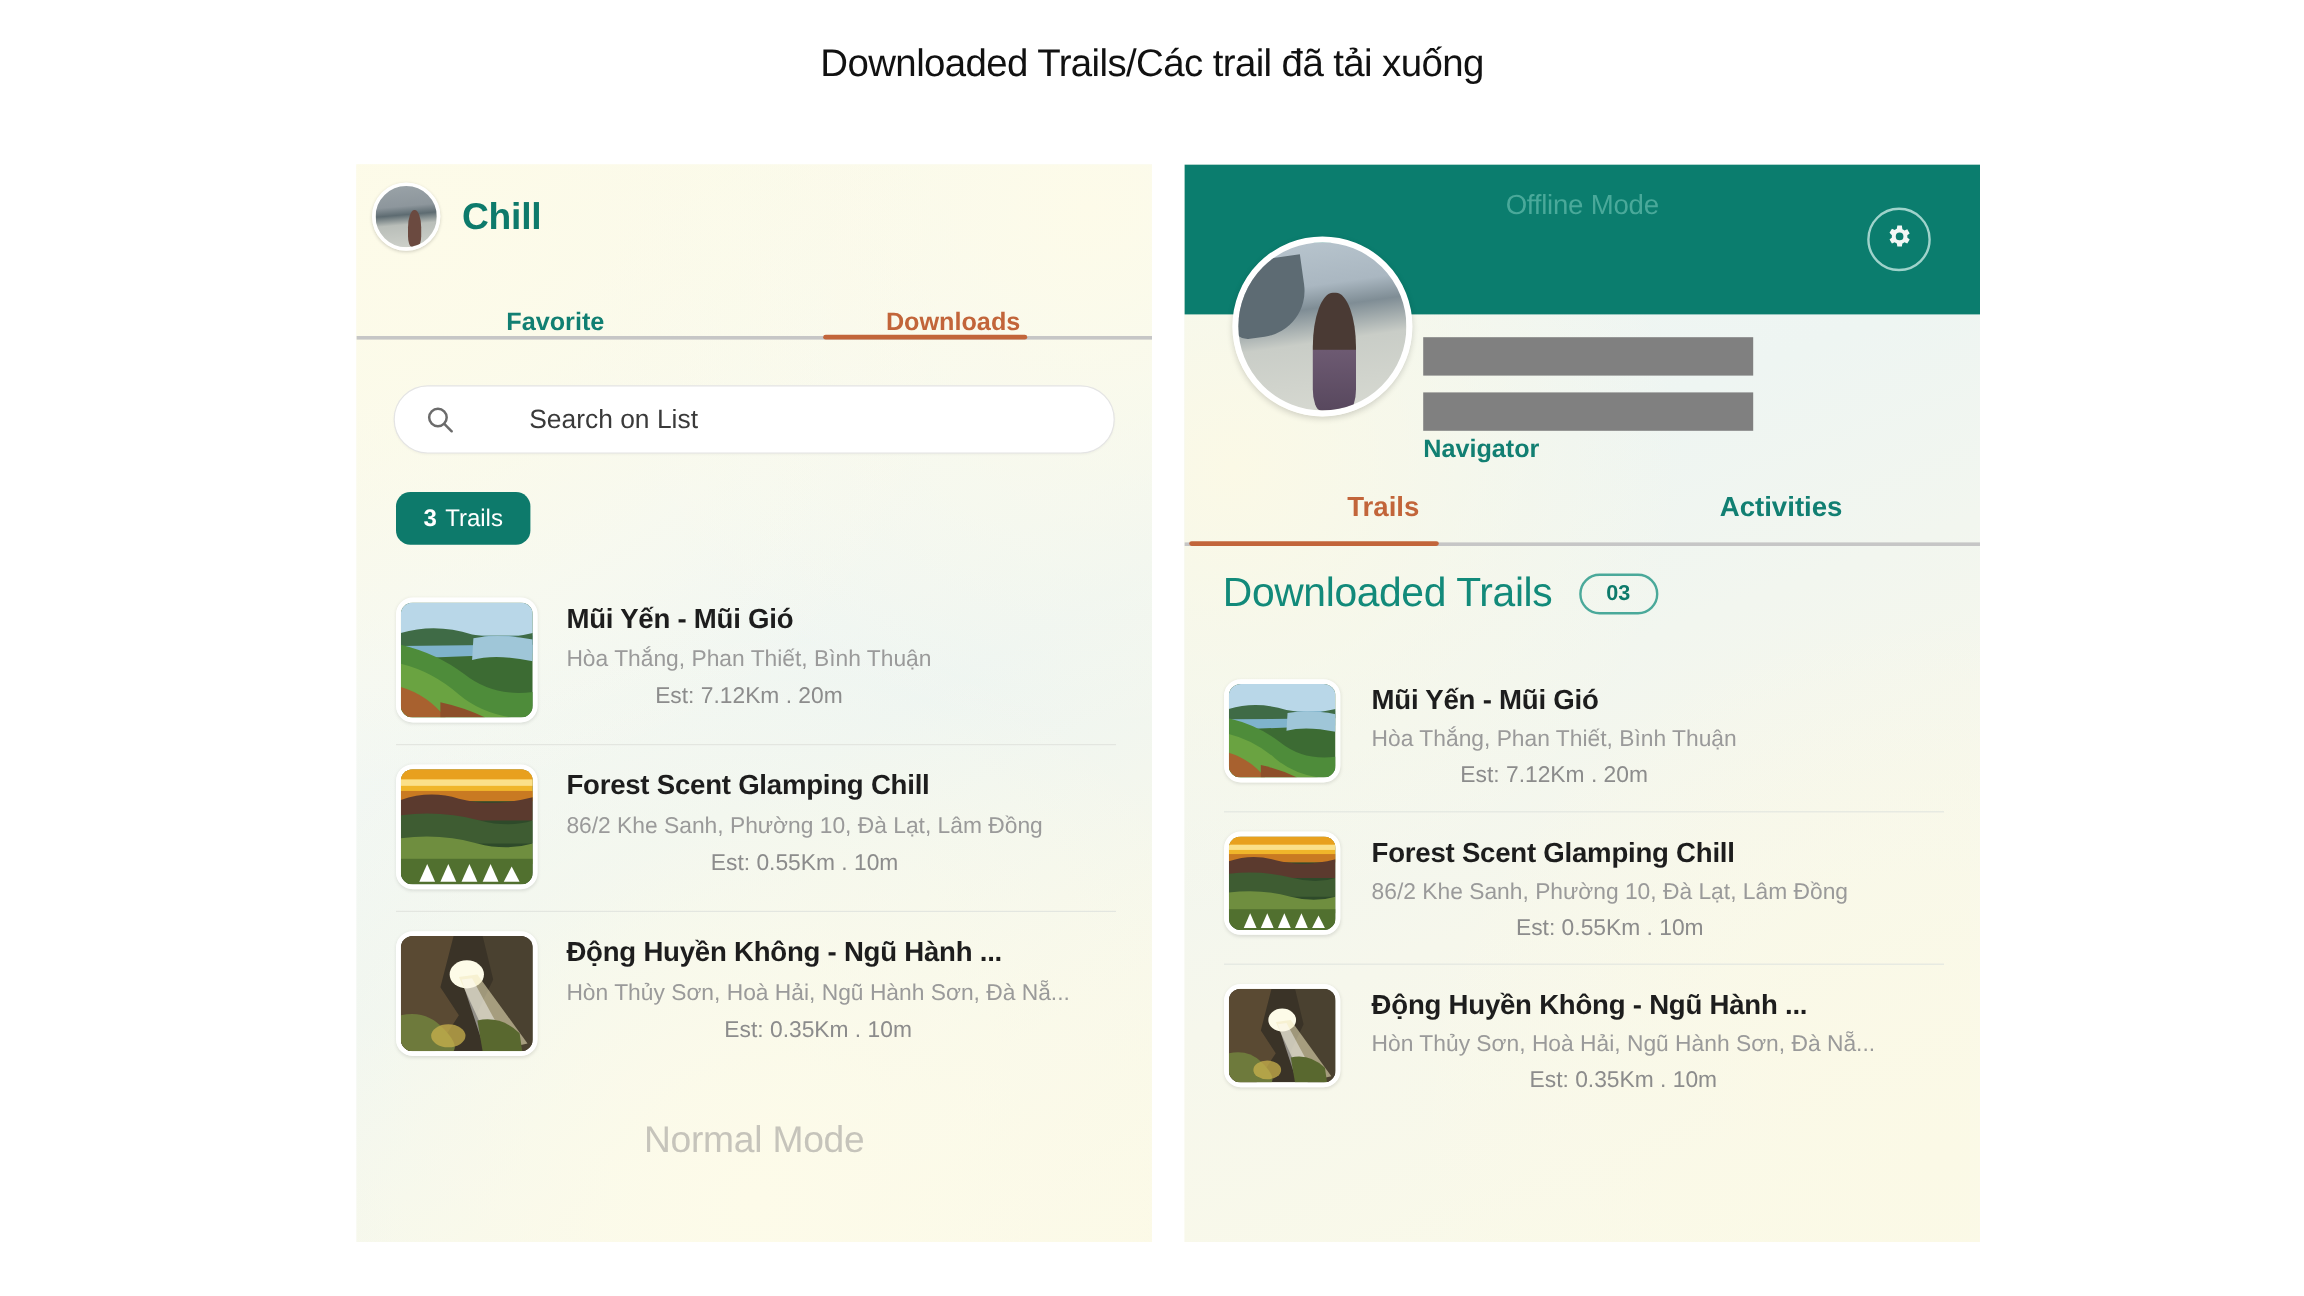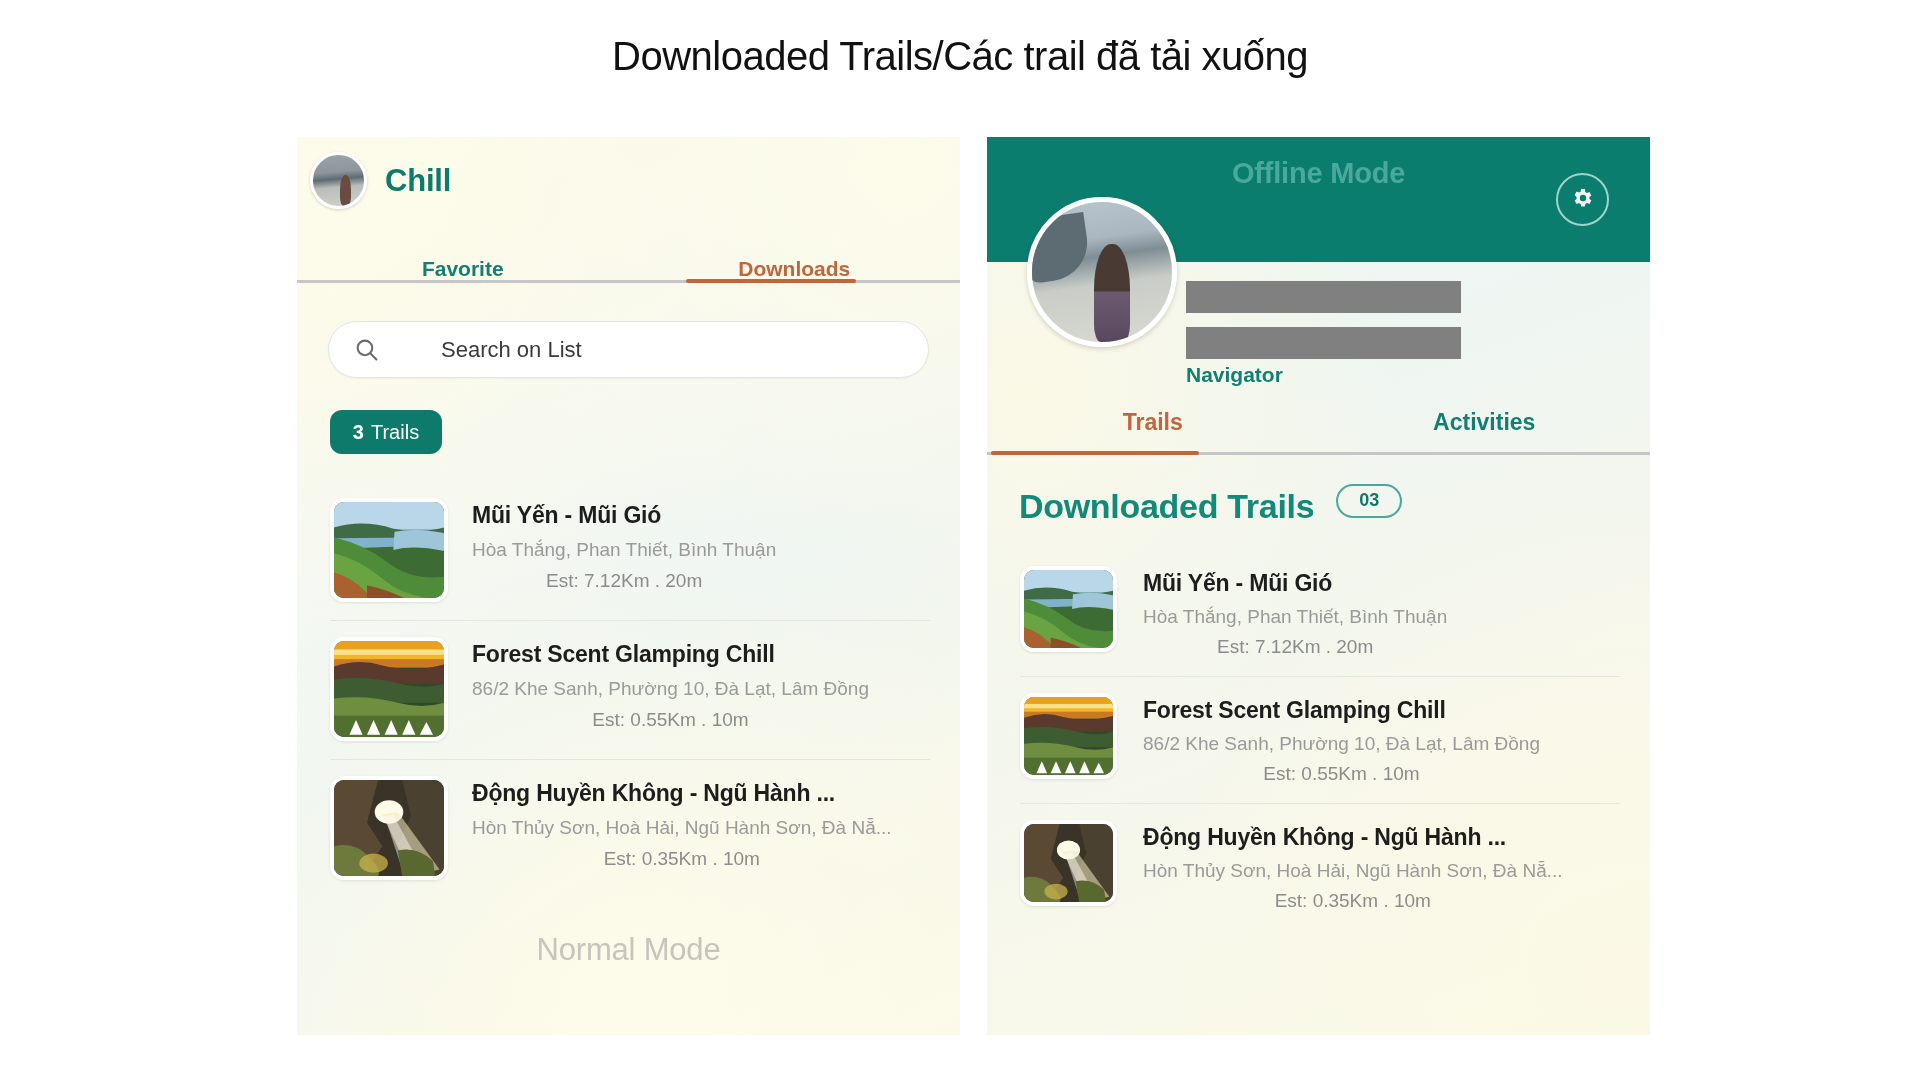"Downloaded Trails/Các trail đã tải" .page-title { font-size: 40px -> 32px }
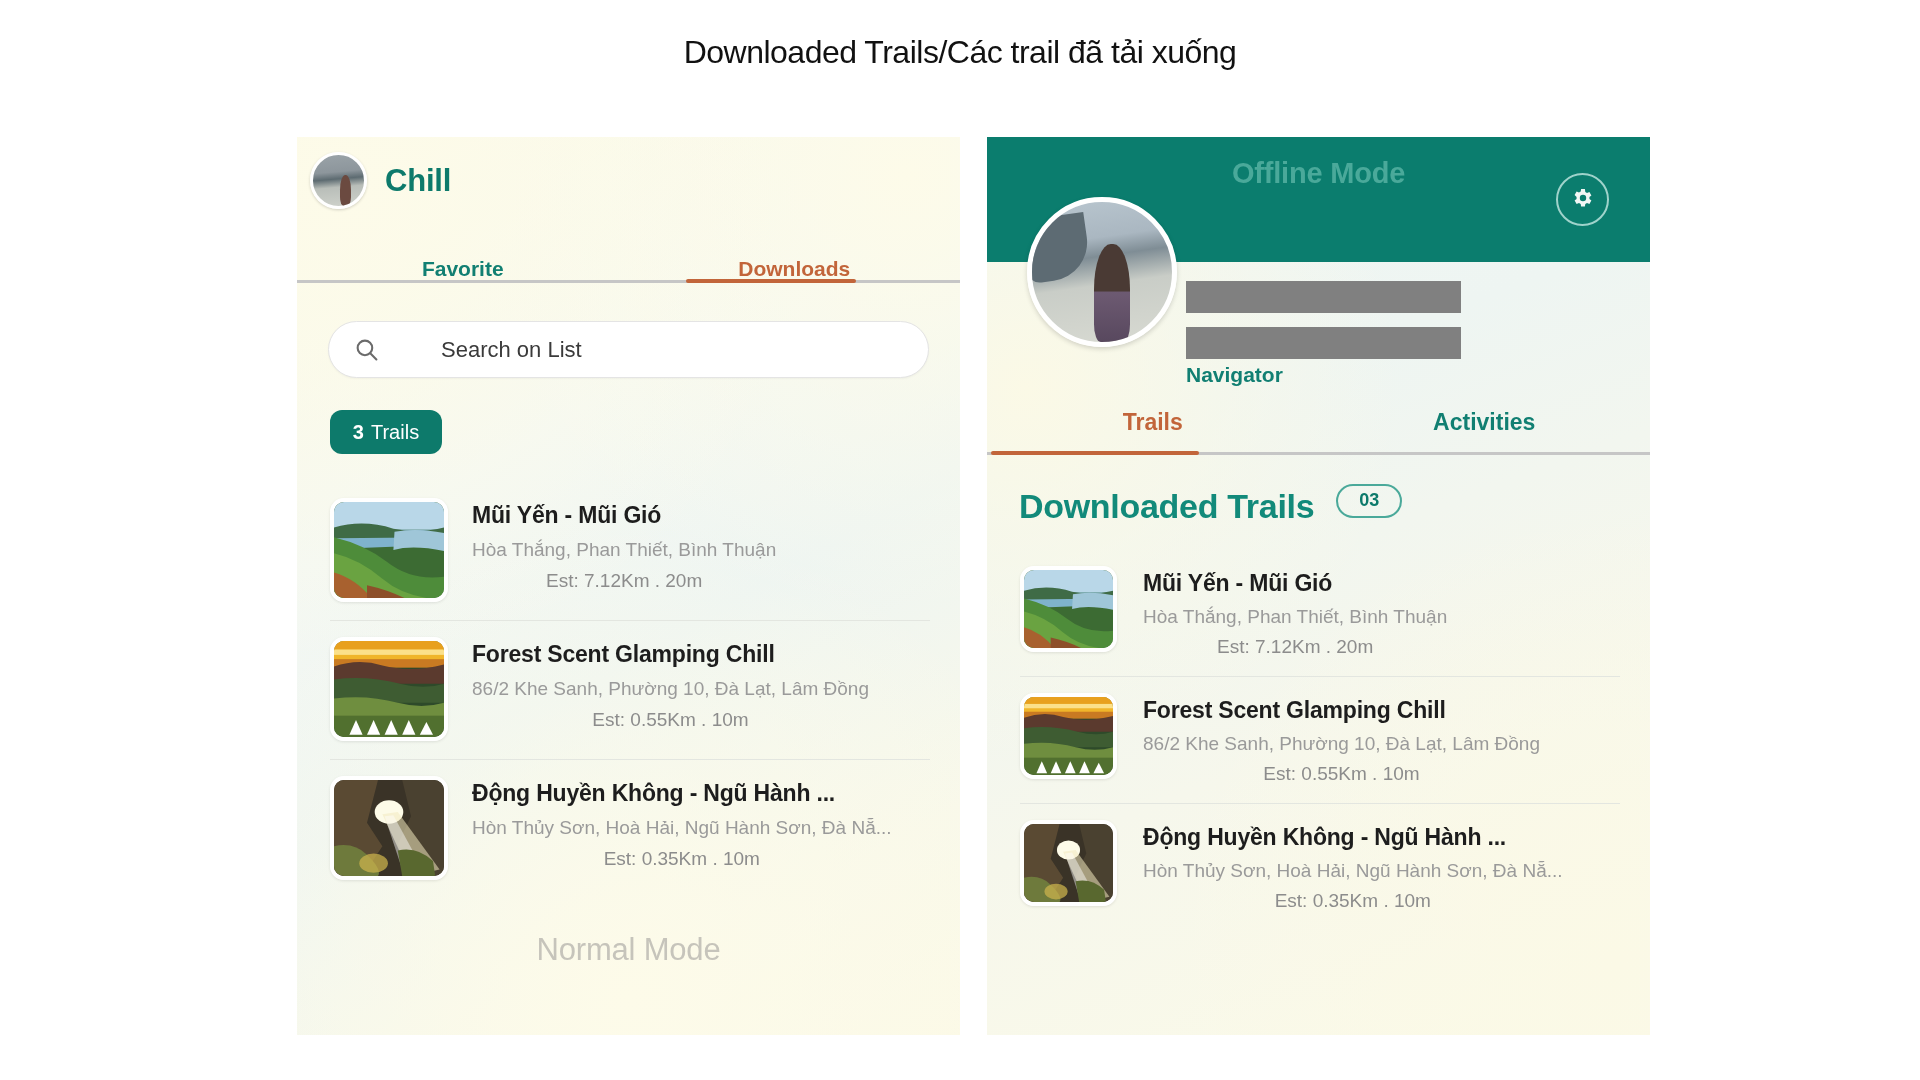"Offline Mode" .offline-title { font-size: 29px -> 23px; font-weight: 700 -> 400 }
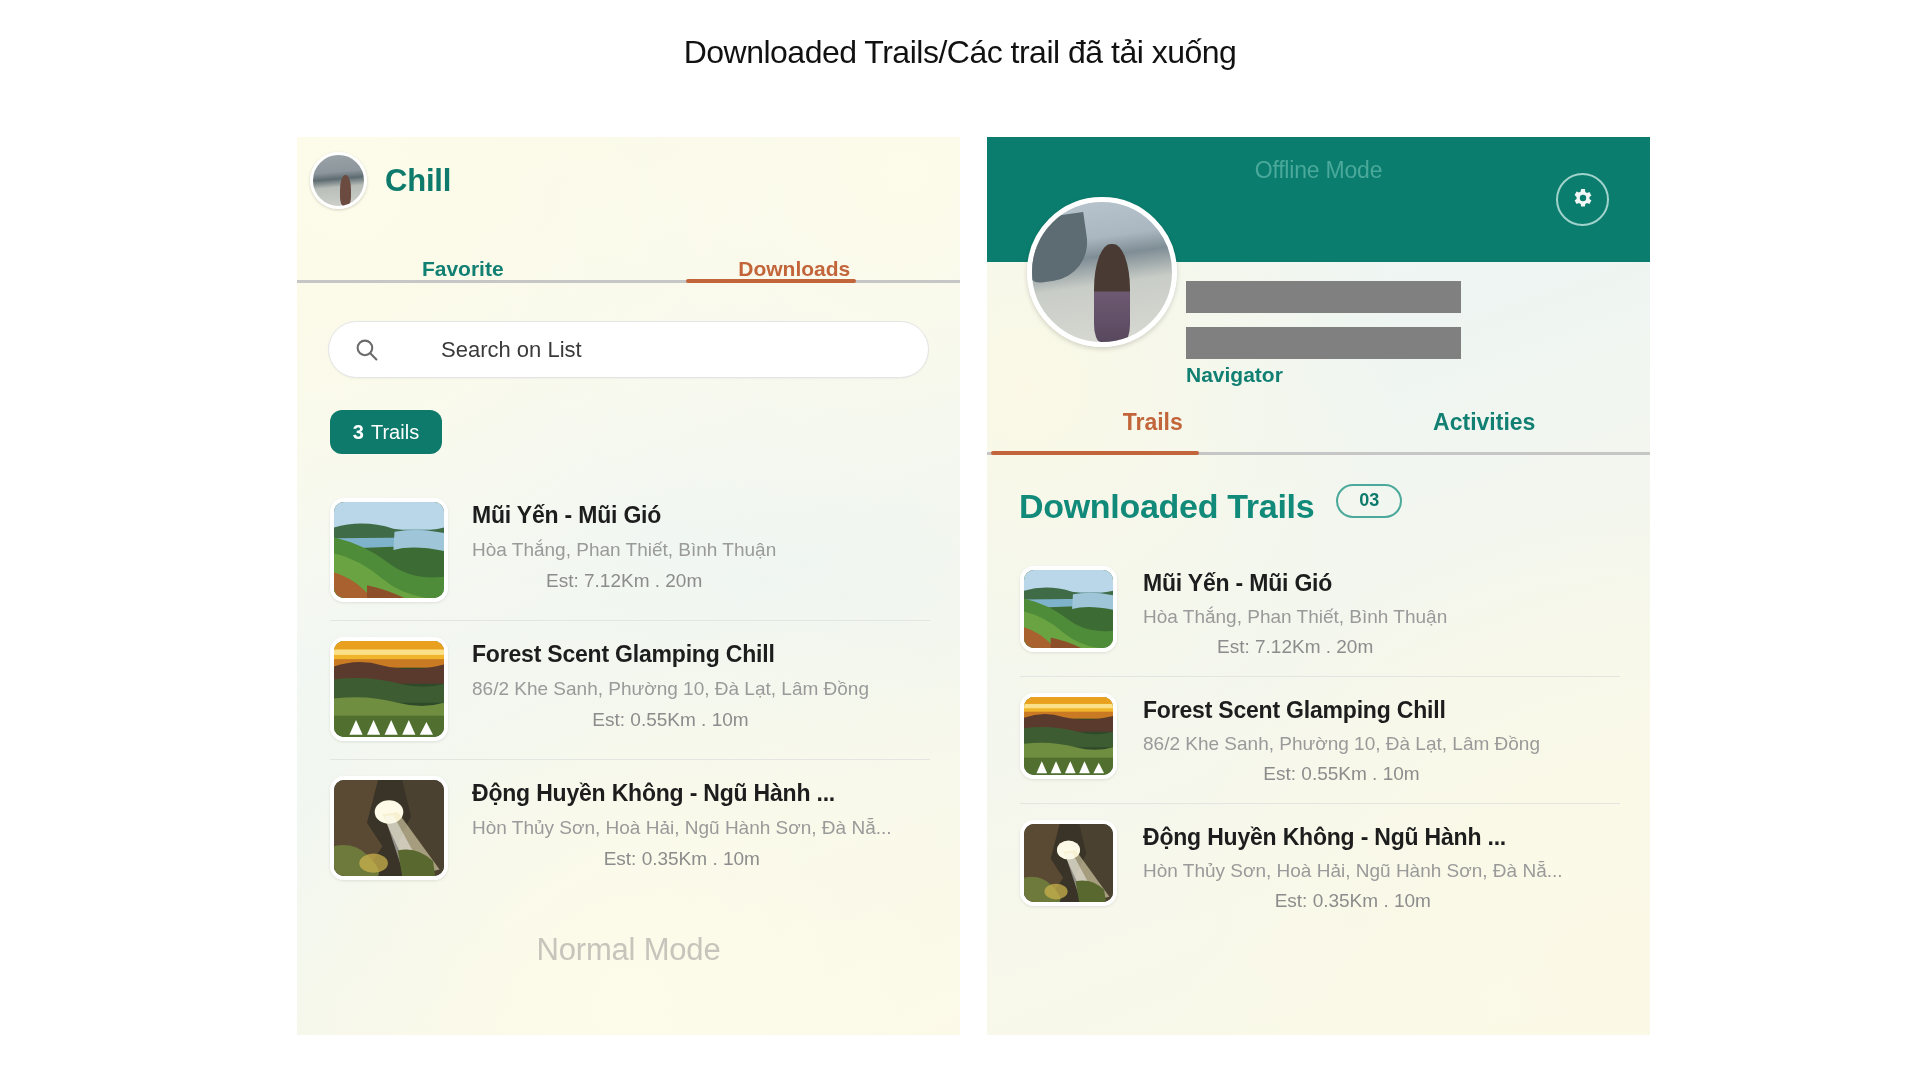"Downloaded Trails" .dl-heading { font-weight: 700 -> 400; margin-top: 12px -> none }
